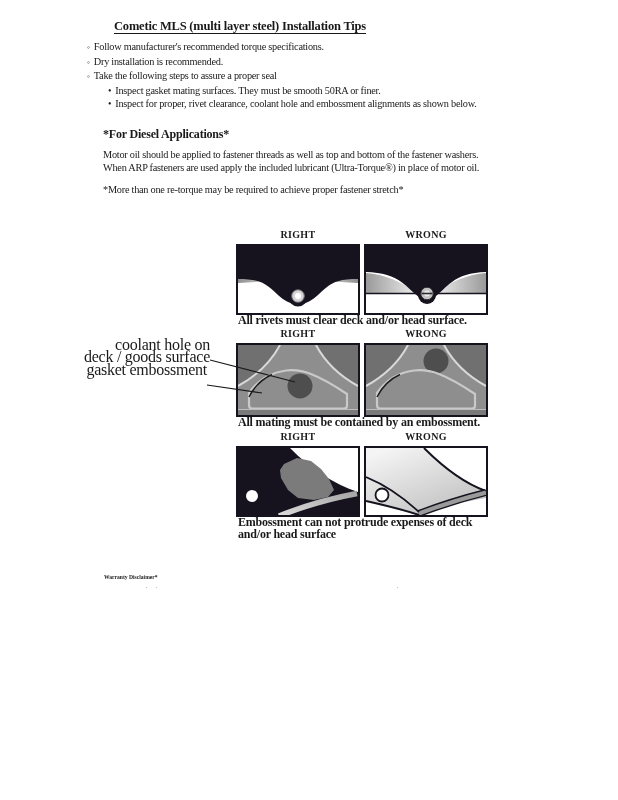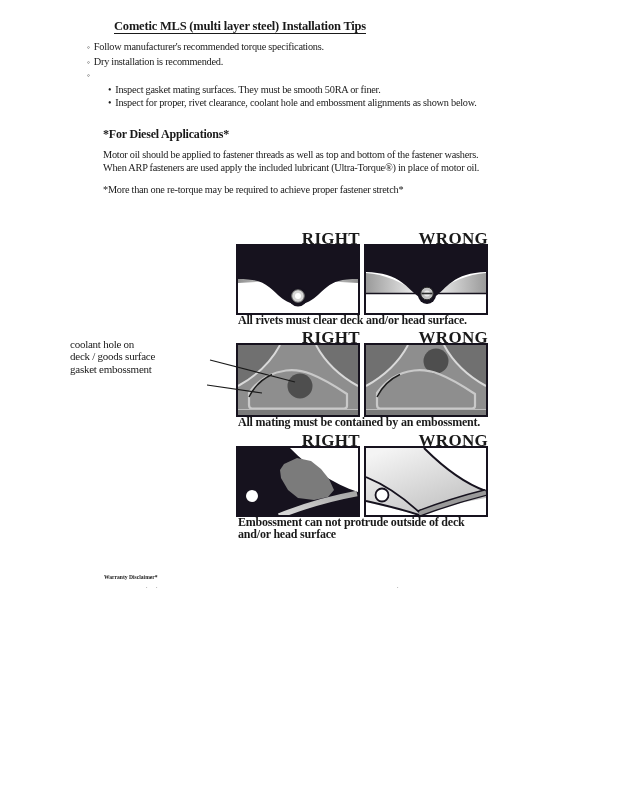"Take the following steps to" span { html: none -> <span>Take the following steps to assure a proper seal</span> }
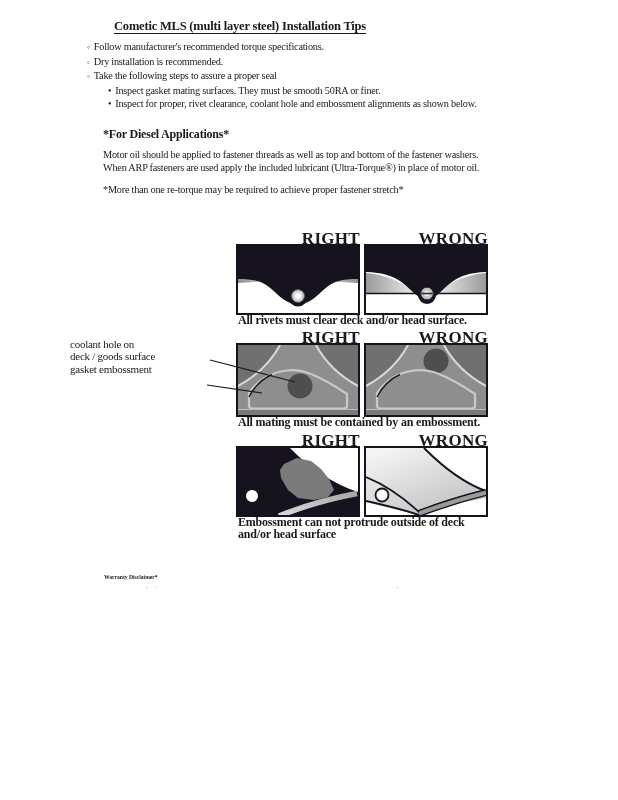"RIGHT" .dlabel { font-size: 17px -> 10px; text-align: right -> center }
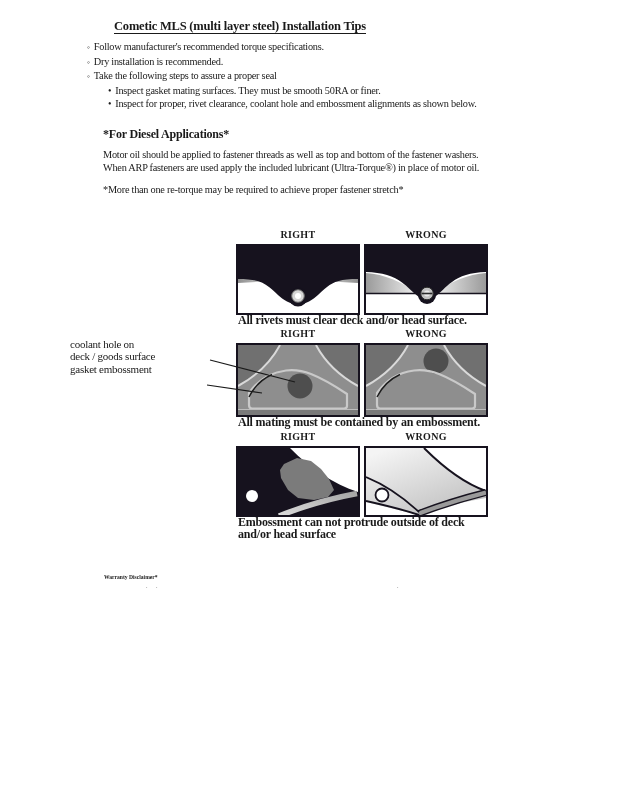"coolant hole on" .ann { font-size: 11px -> 16px; text-align: none -> right }
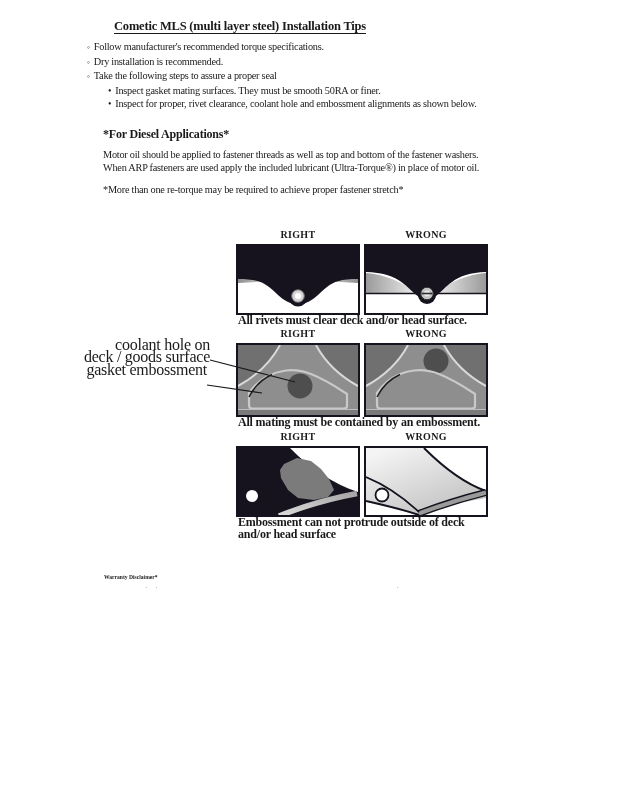"Embossment can not protrude outside" div { text: outside -> expenses }
